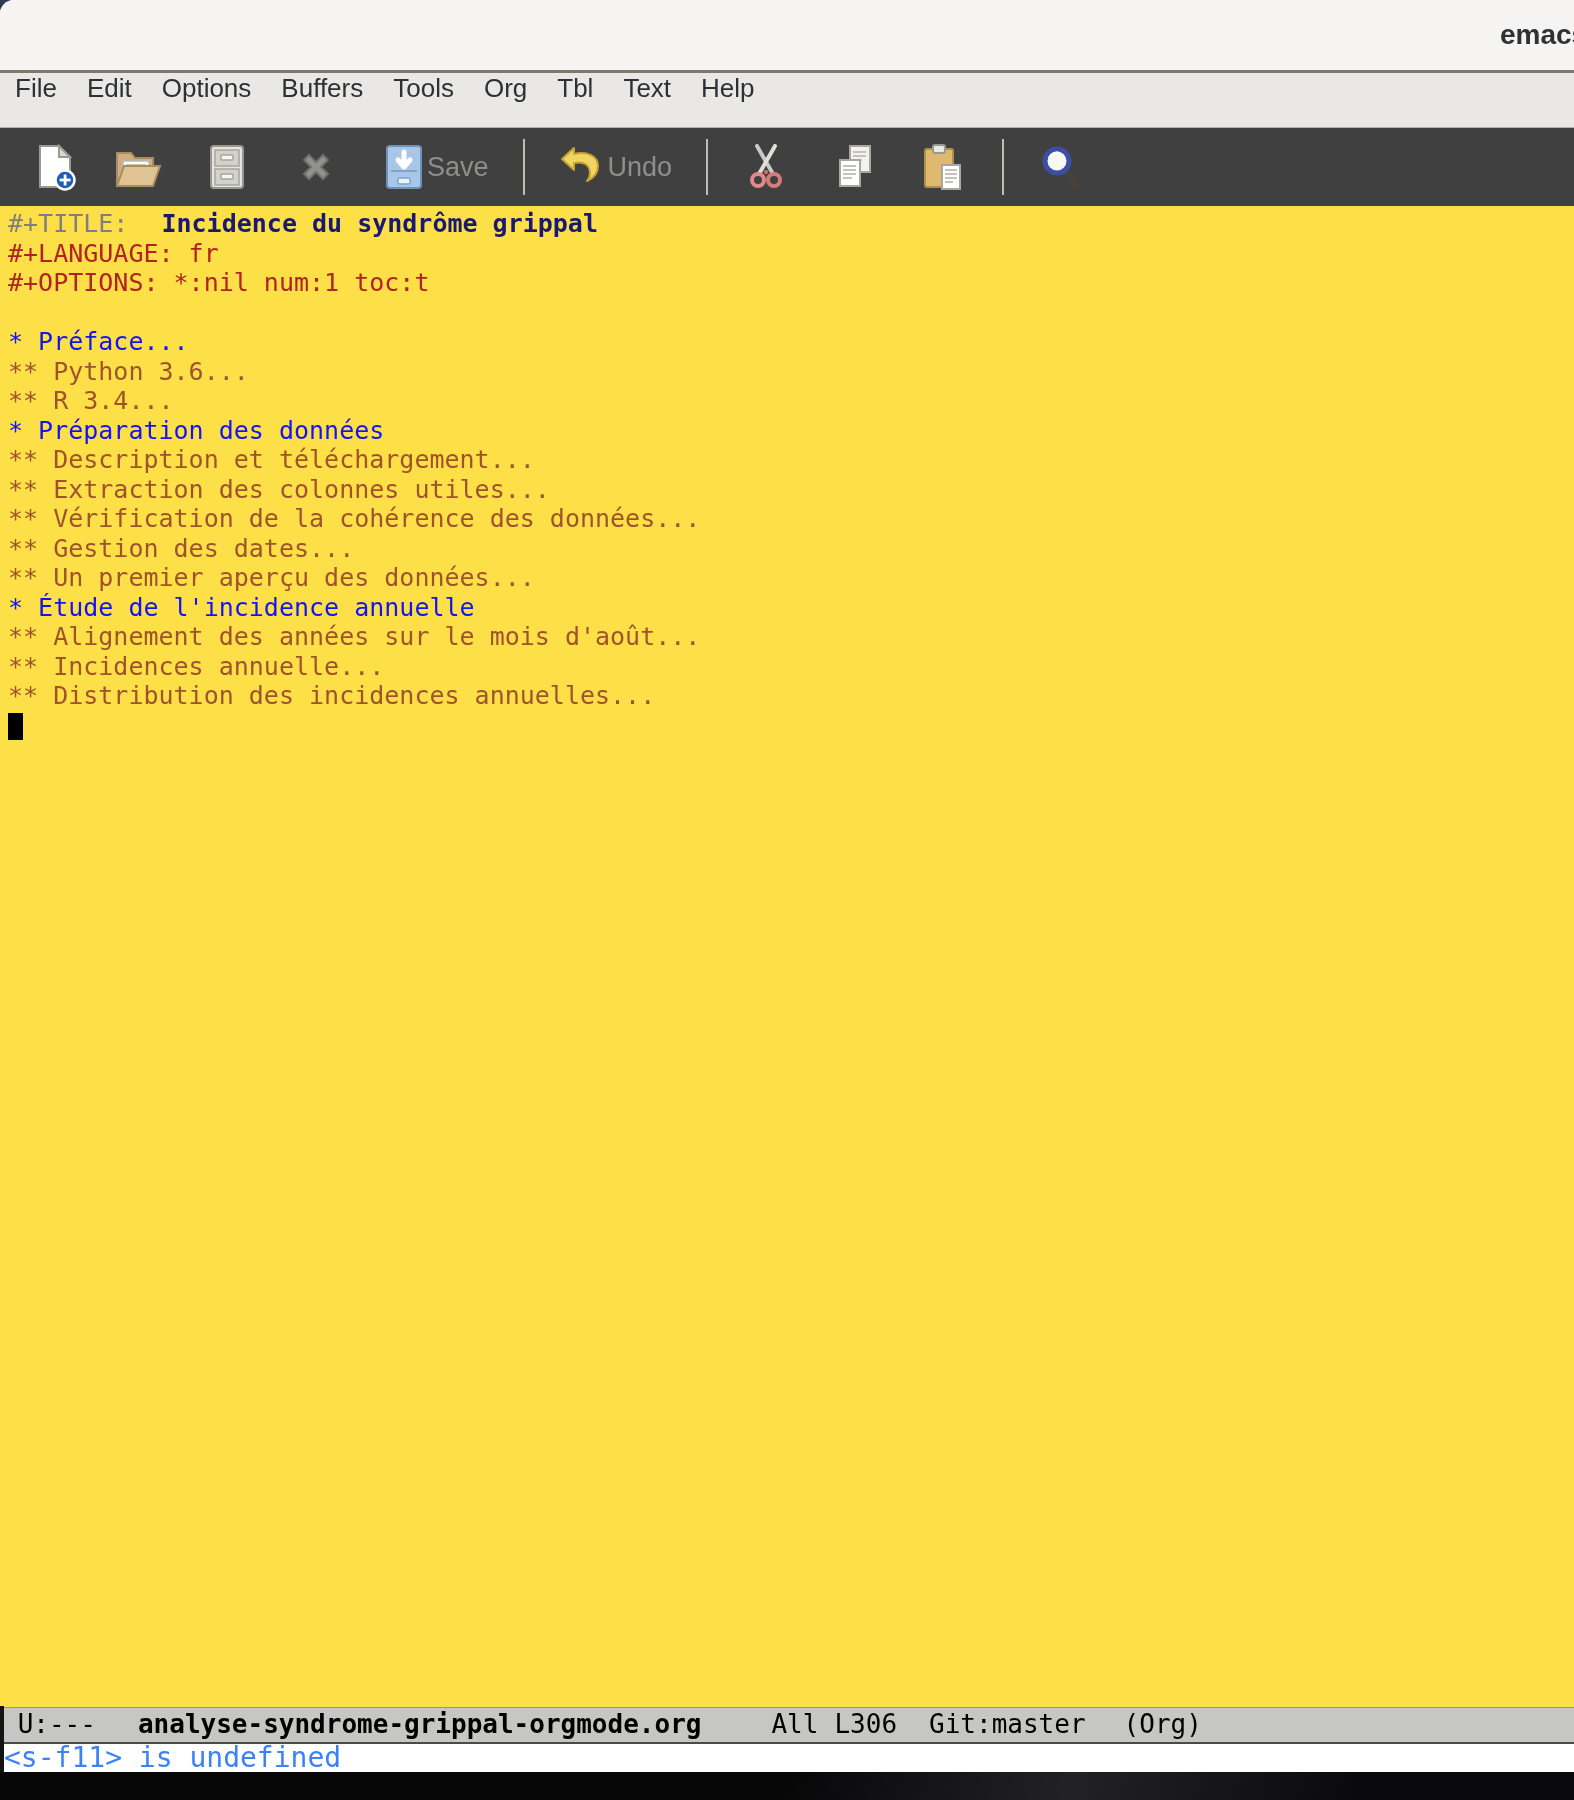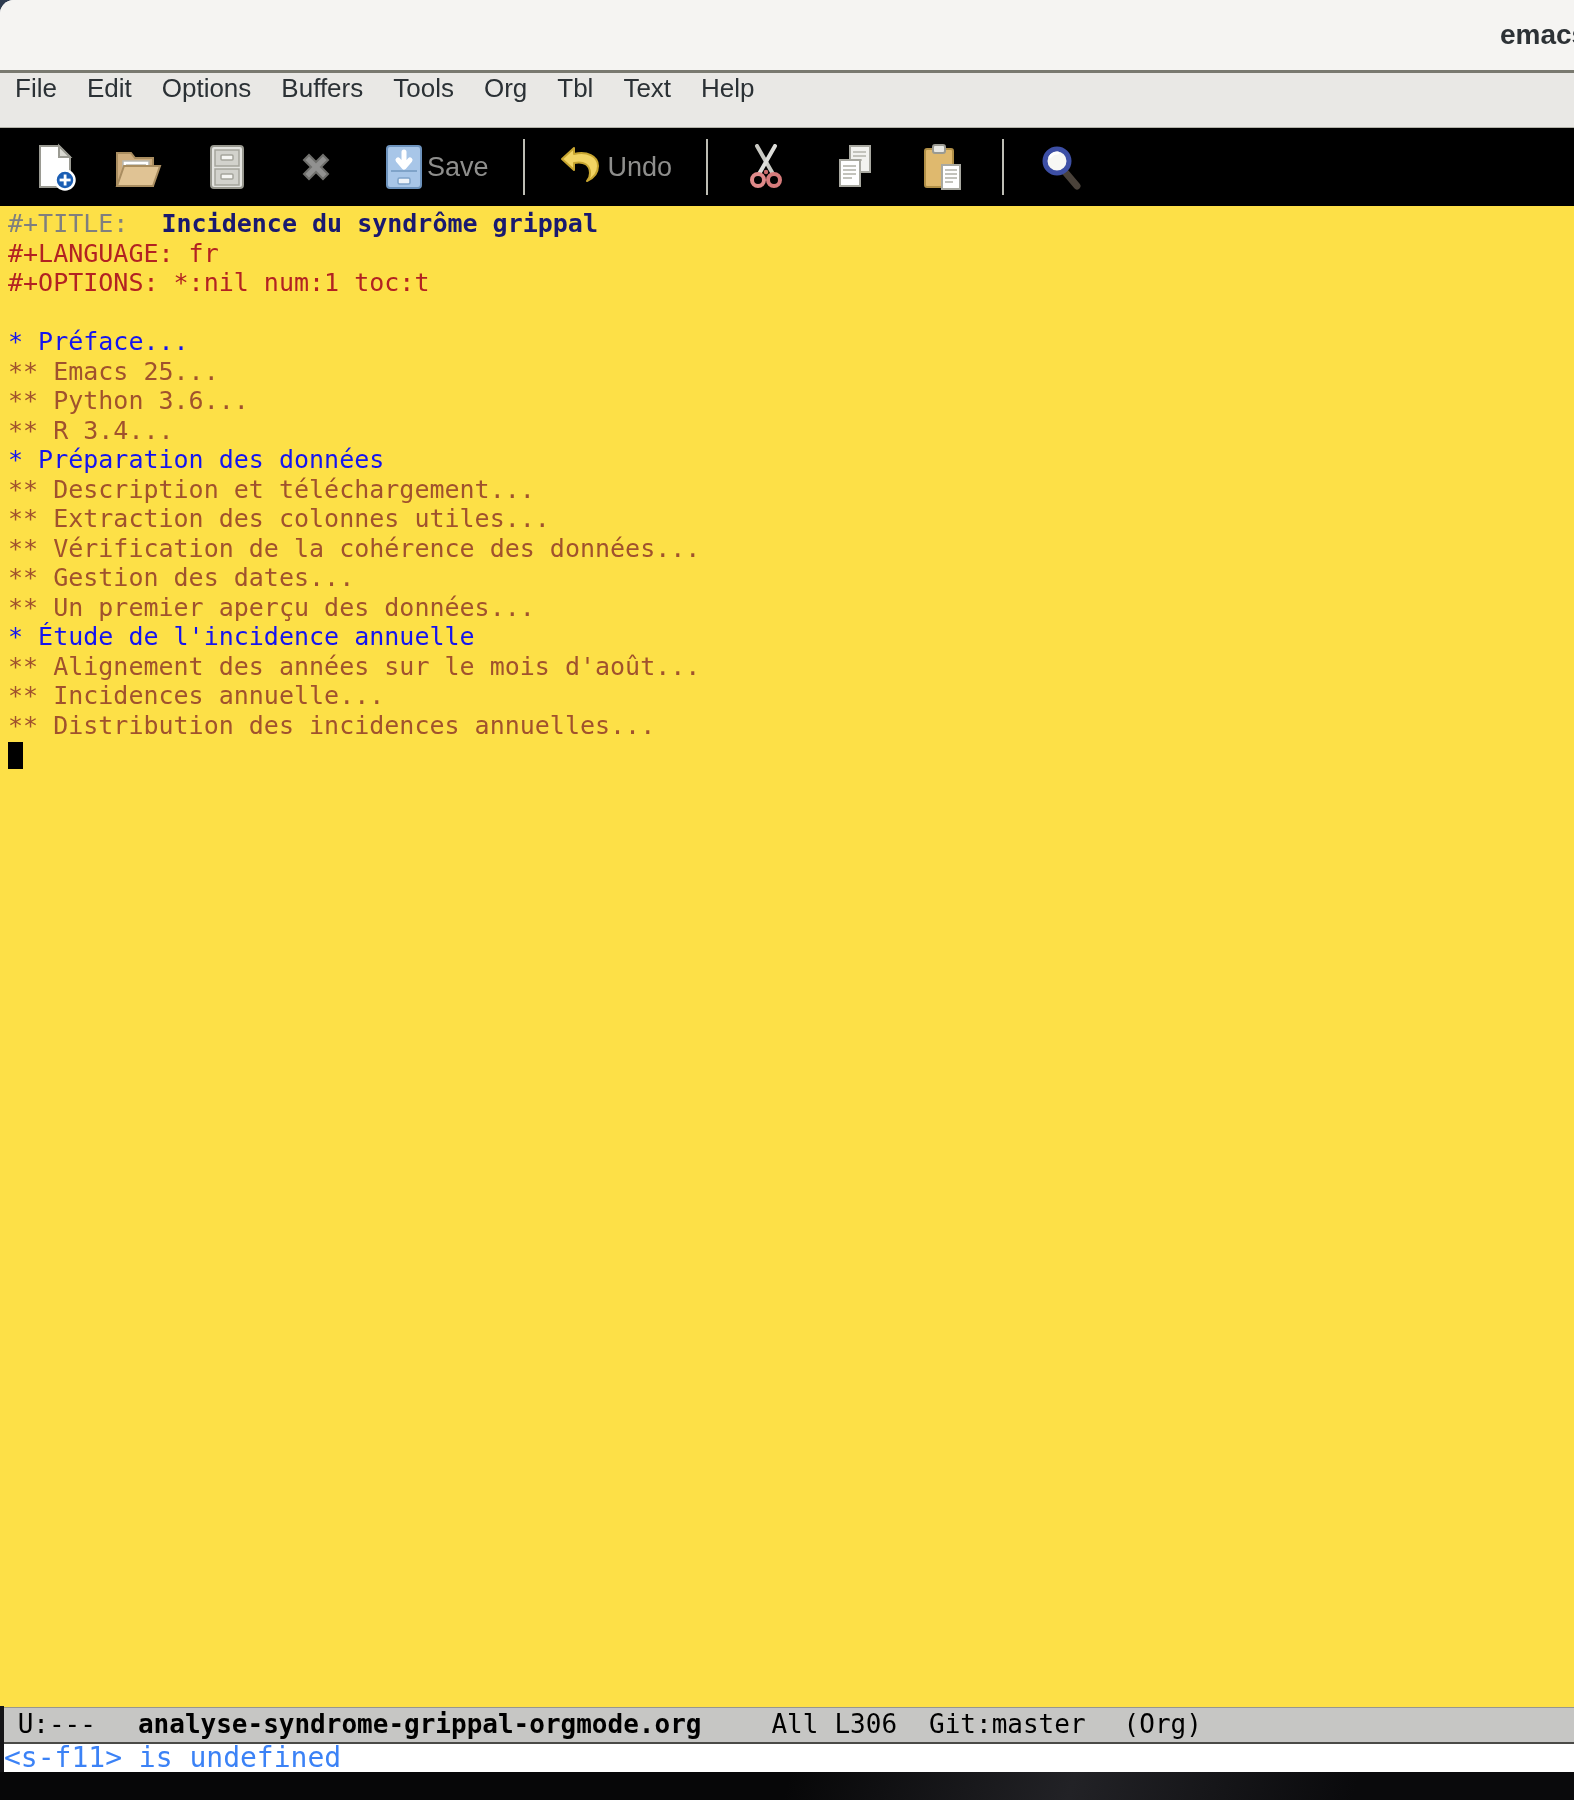"Save" .toolbar { background: #000000 -> #404040 }
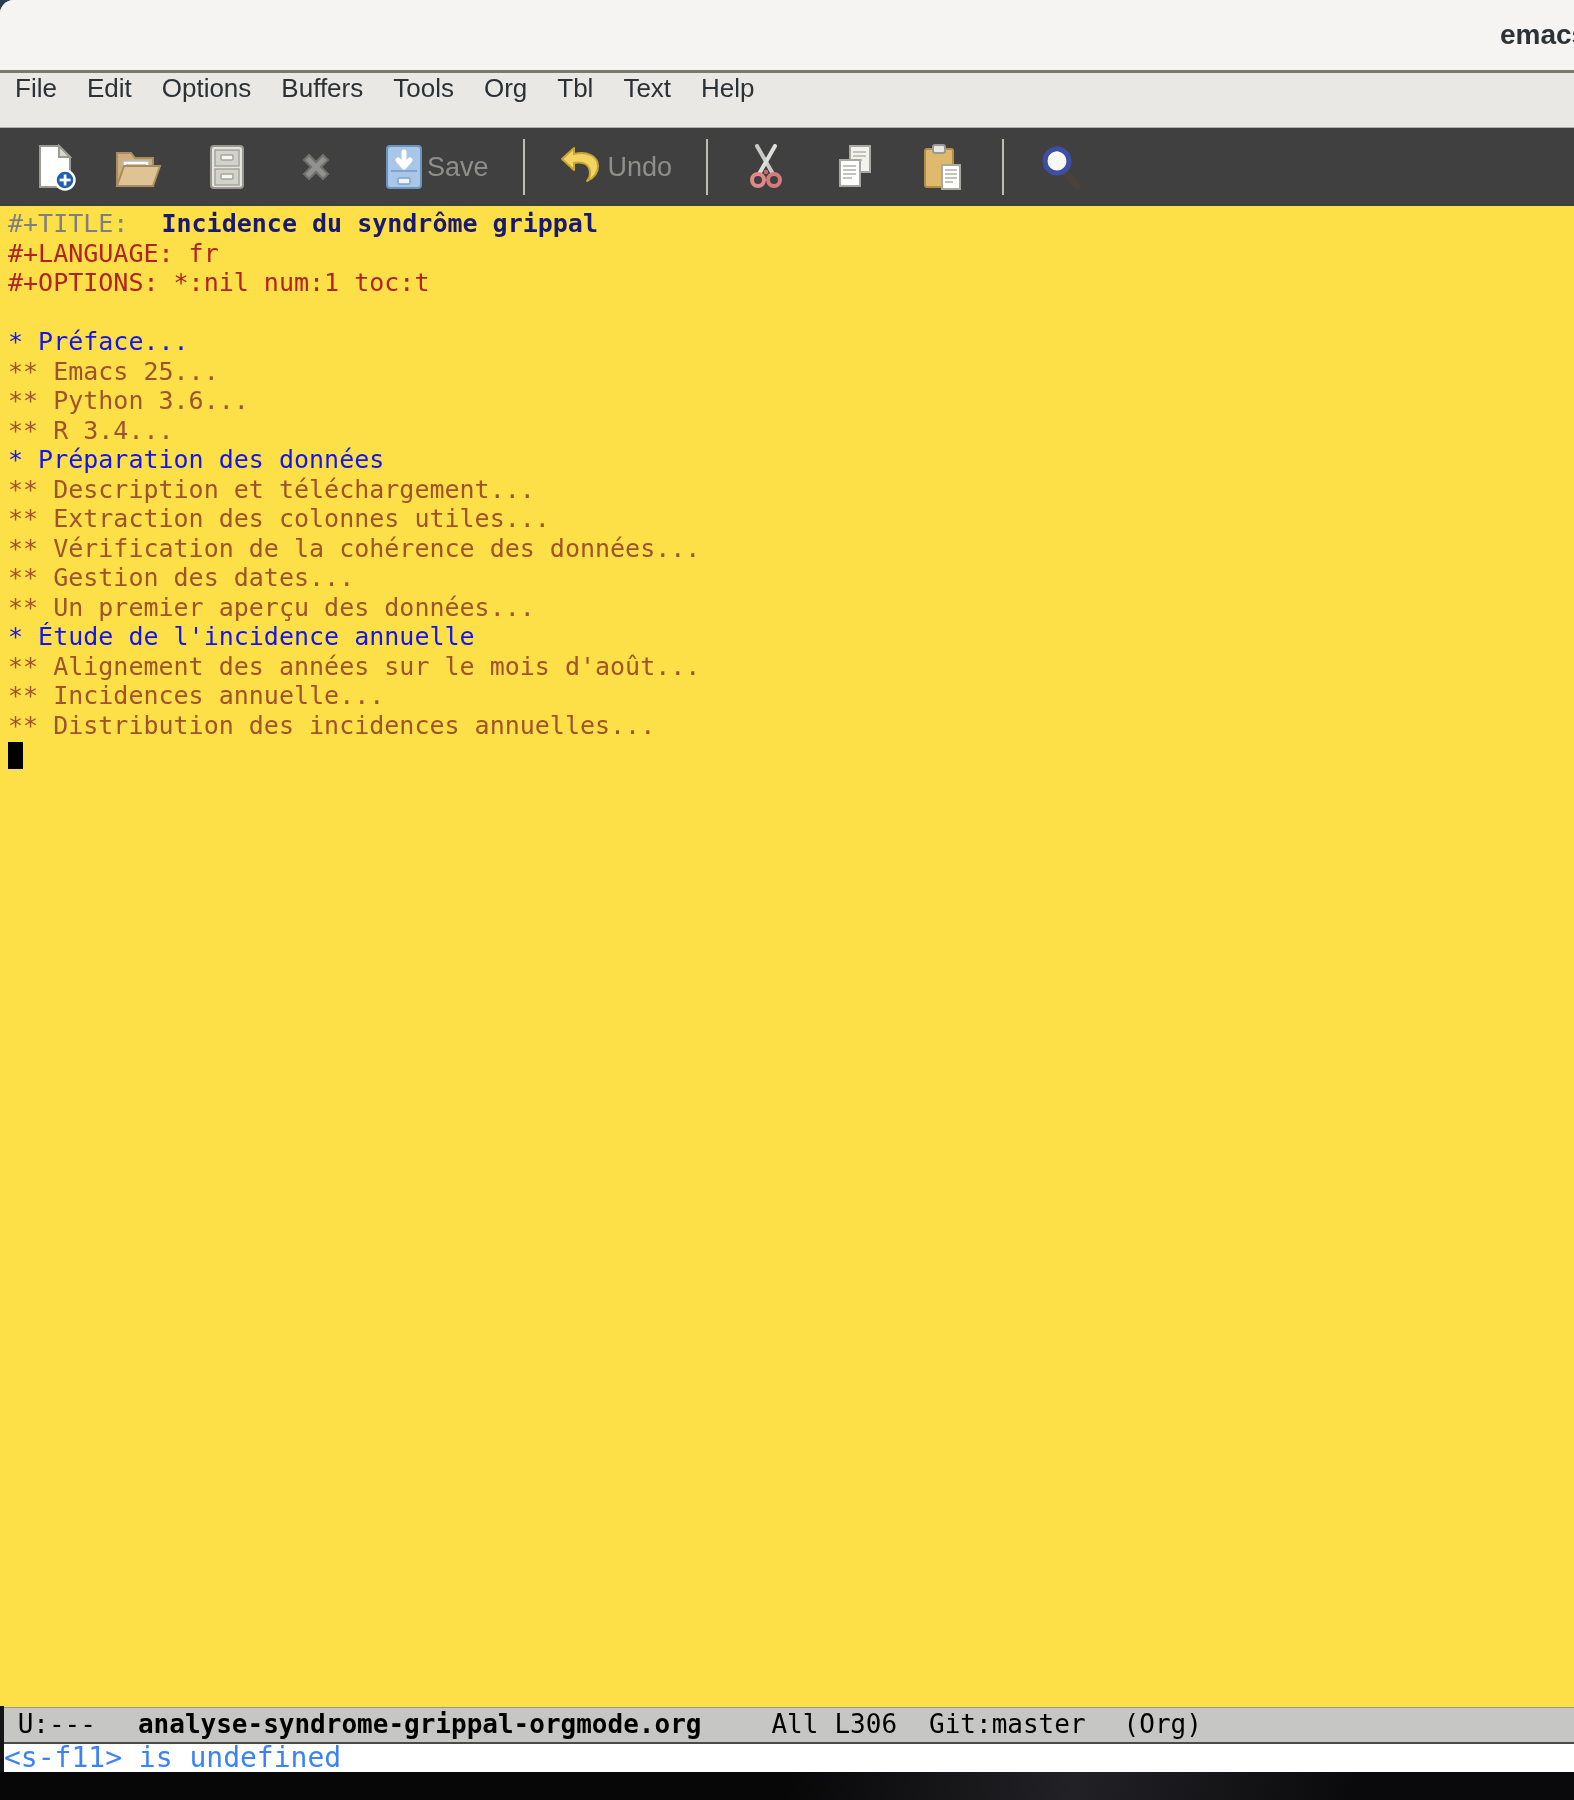"** Emacs 25..." div.bl { html: <div>** Emacs 25...</div> -> none }
